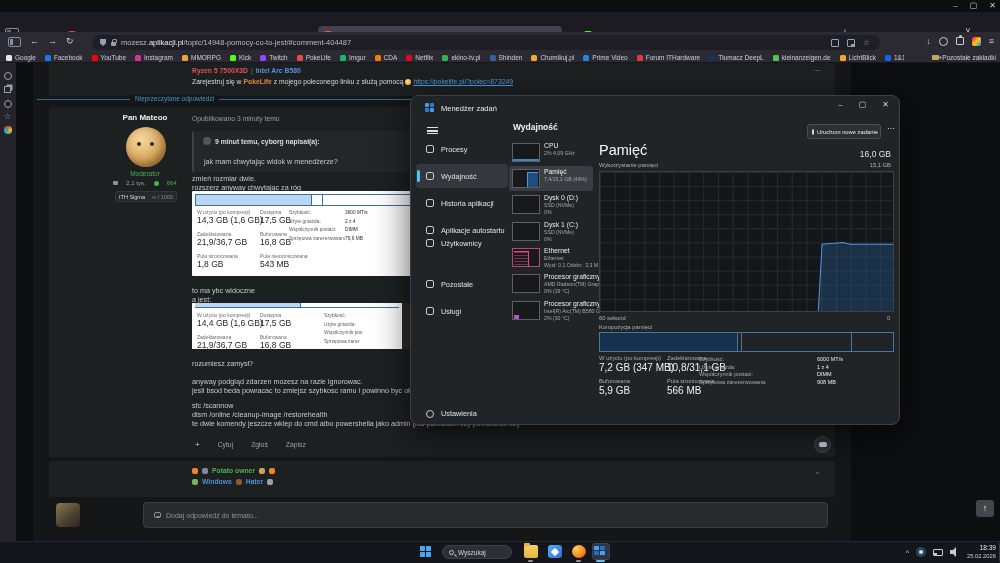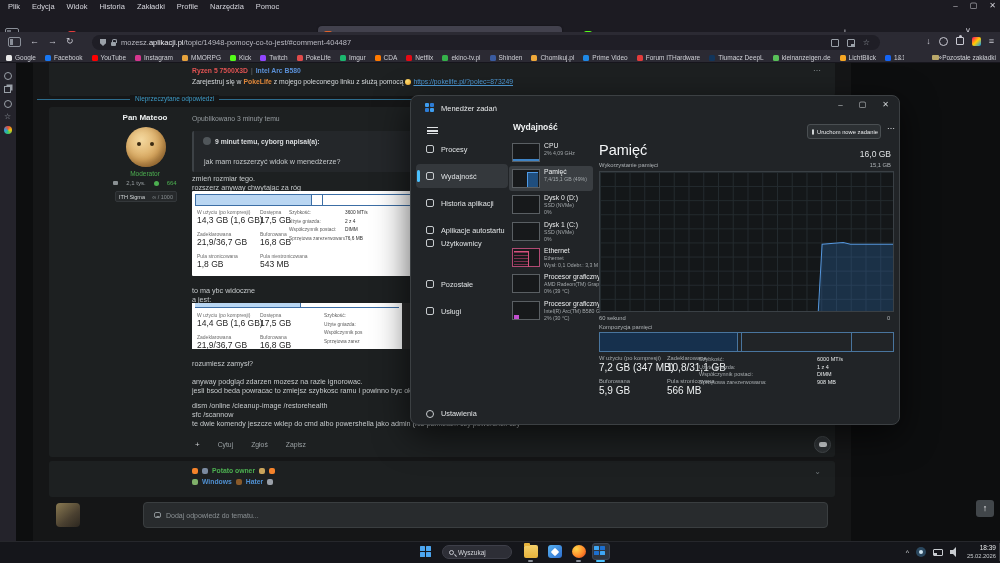"Plik" div.abs { html: <div> <div> <span>Plik</span> <span>Edycja</span> <span>Widok</span> <span>Historia</span> <span>Zakładki</span> <span>Profile</span> <span>Narzędzia</span> <span>Pomoc</span> </div> </div> -> none }
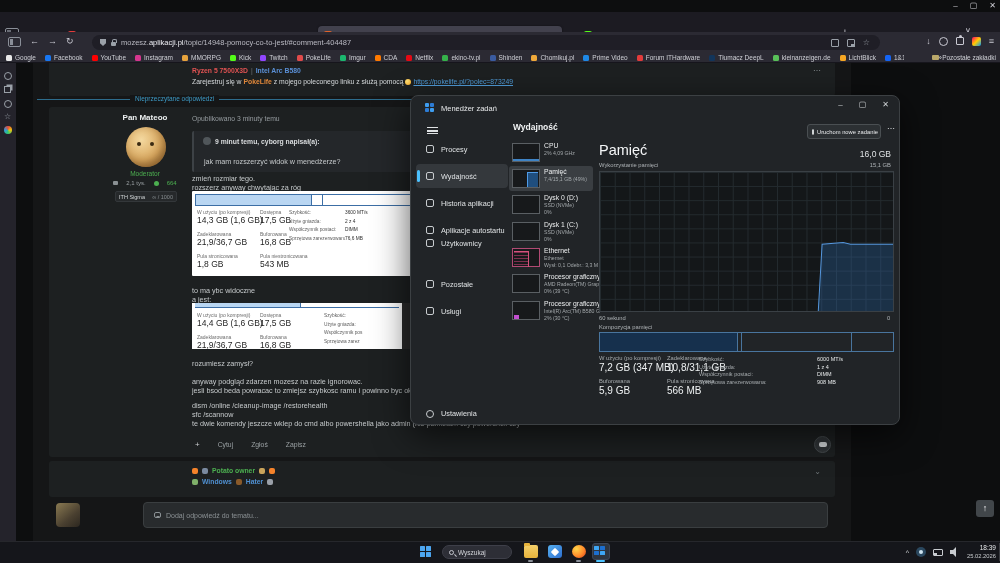"jak mam rozszerzyć widok w" div.qb { text: rozszerzyć -> chwytając }
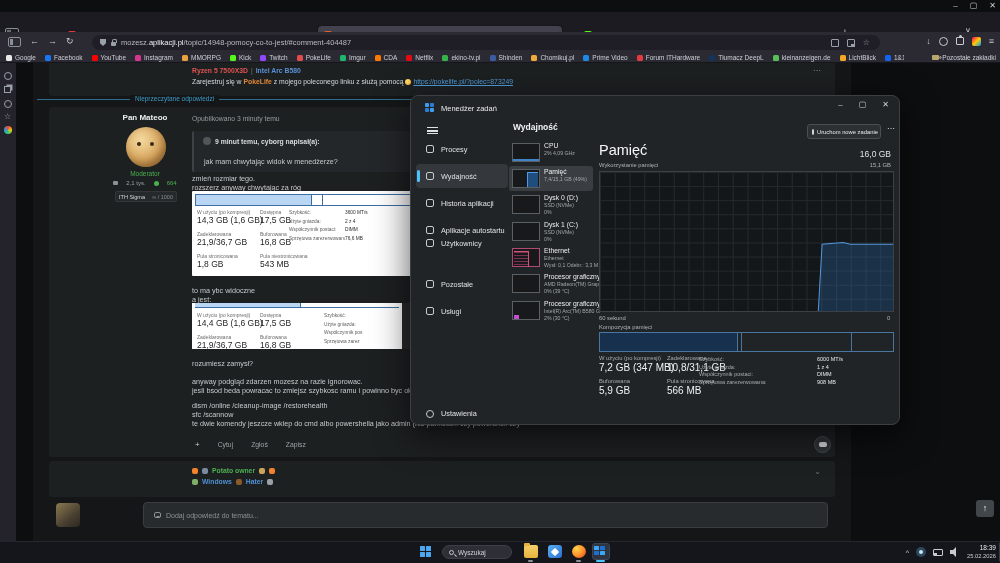"zmień rozmiar tego." div { text: tego -> dwie }
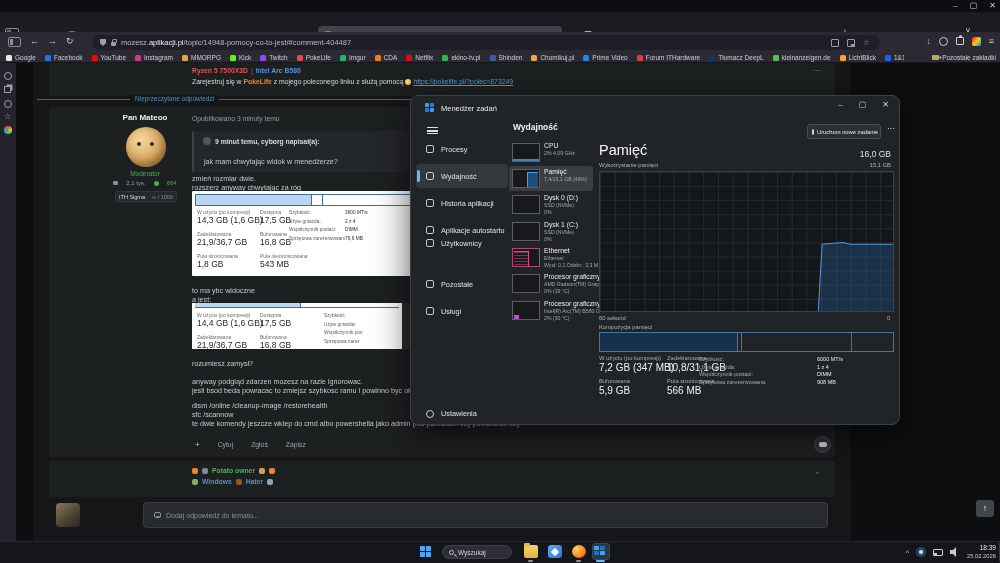"dism /online /cleanup-image" div { order: before "sfc /scannow" -> after "sfc /scannow" }
